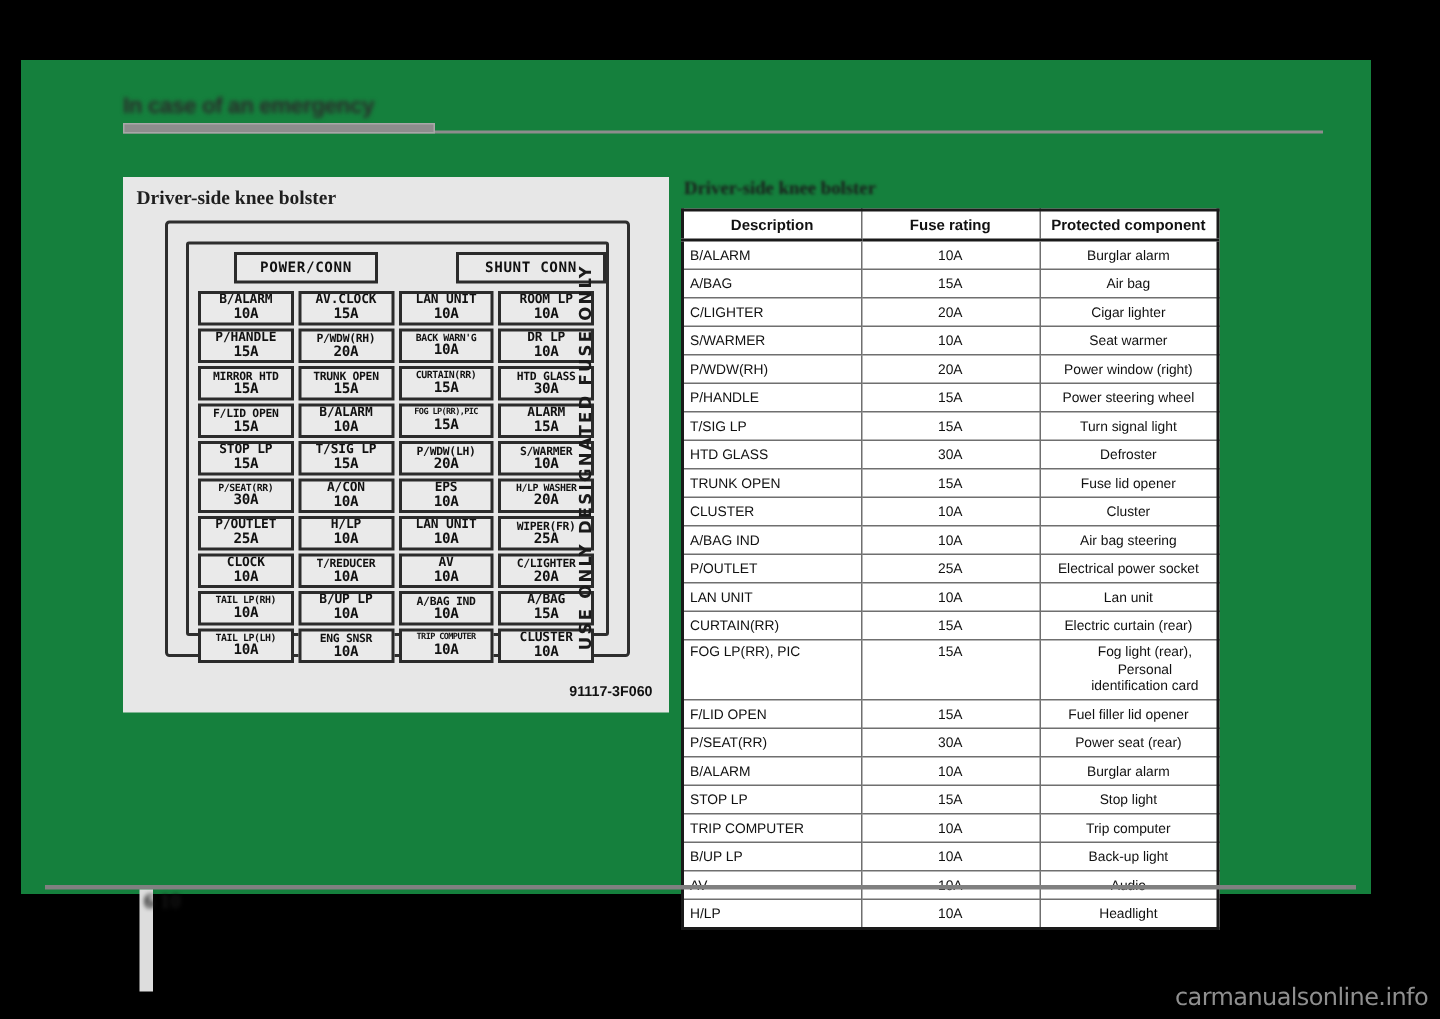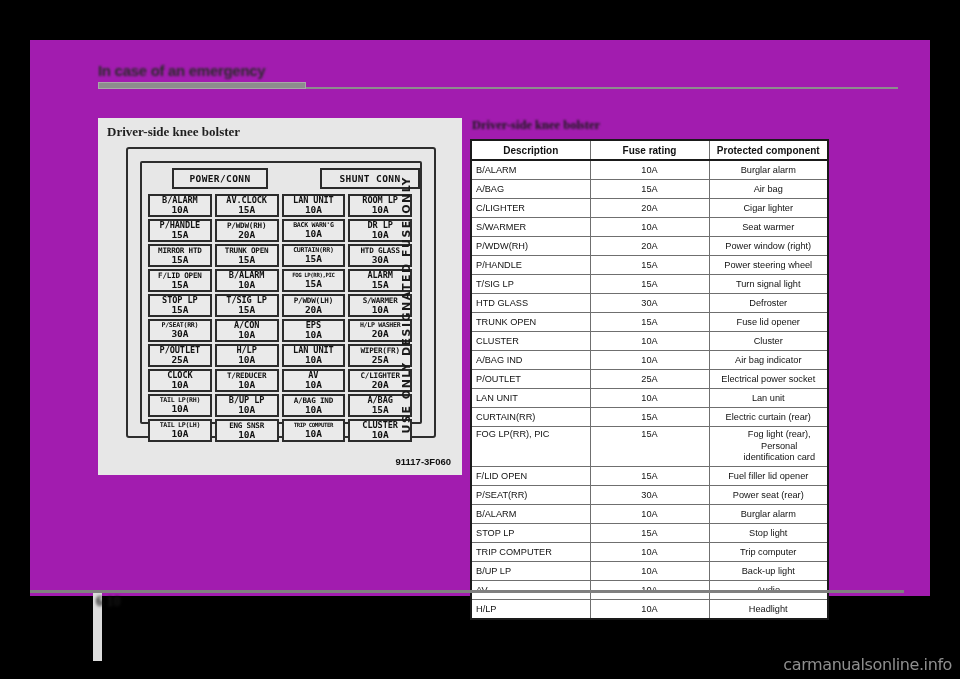"Driver-side knee bolster" #page-sheet { background: #a21caf -> #15803d; left: 30px -> 14px }
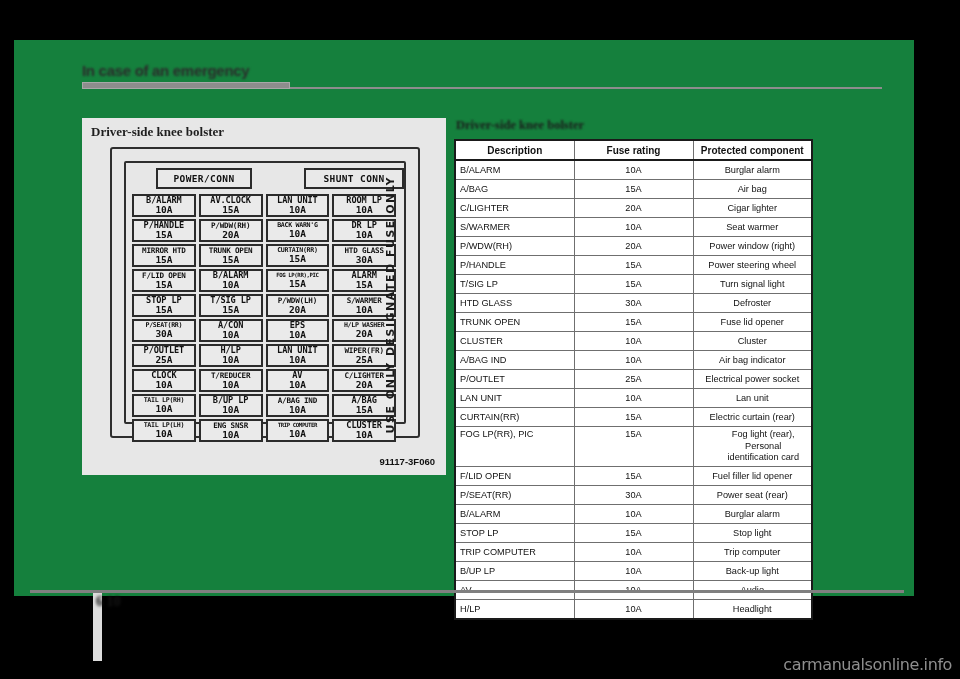"Air bag indicator" td.c-comp { text: indicator -> steering }
